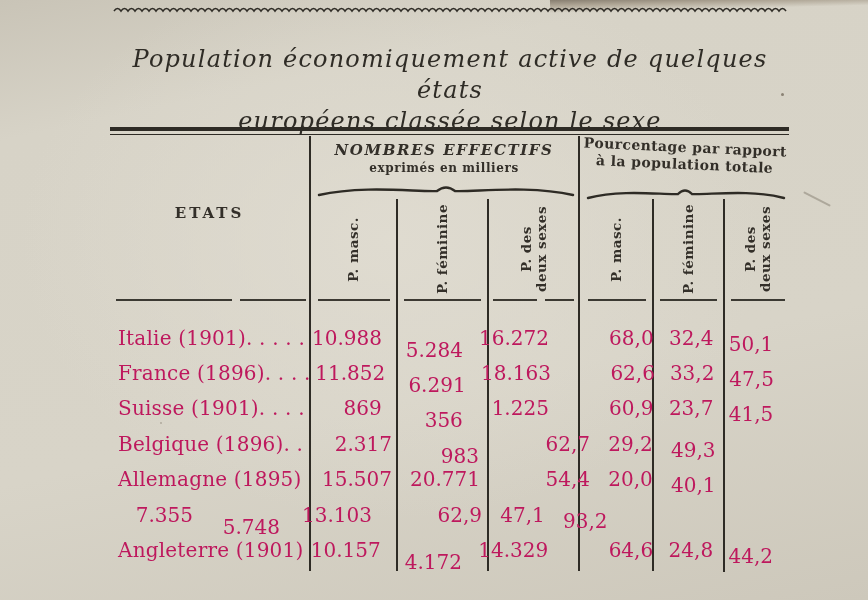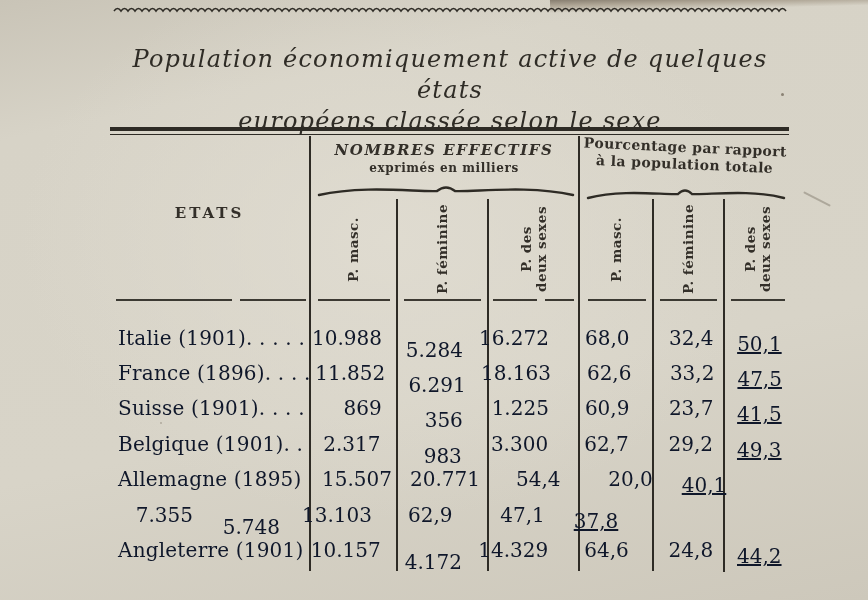"Italie (1901). . . ." .trow { color: #0f172a -> #be185d }
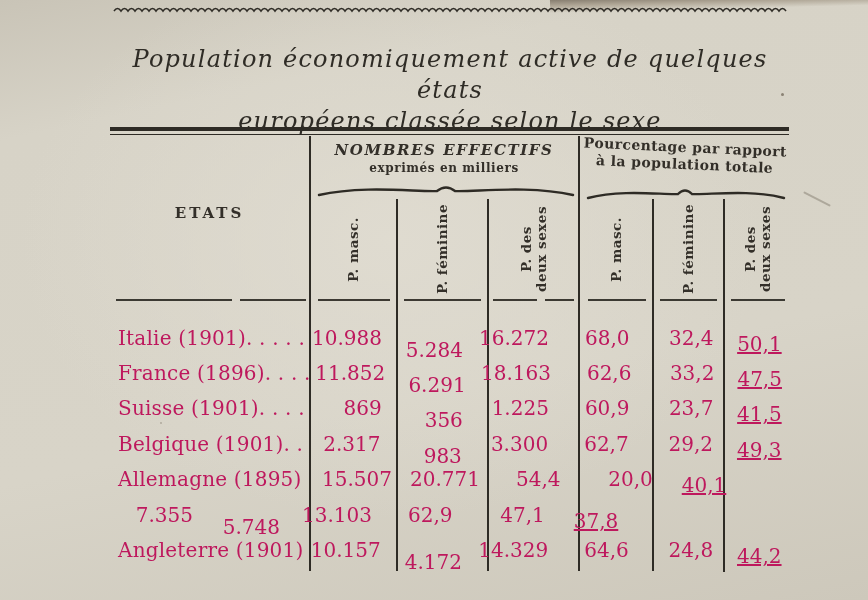"68,0" .c4 { text-align: left -> right }
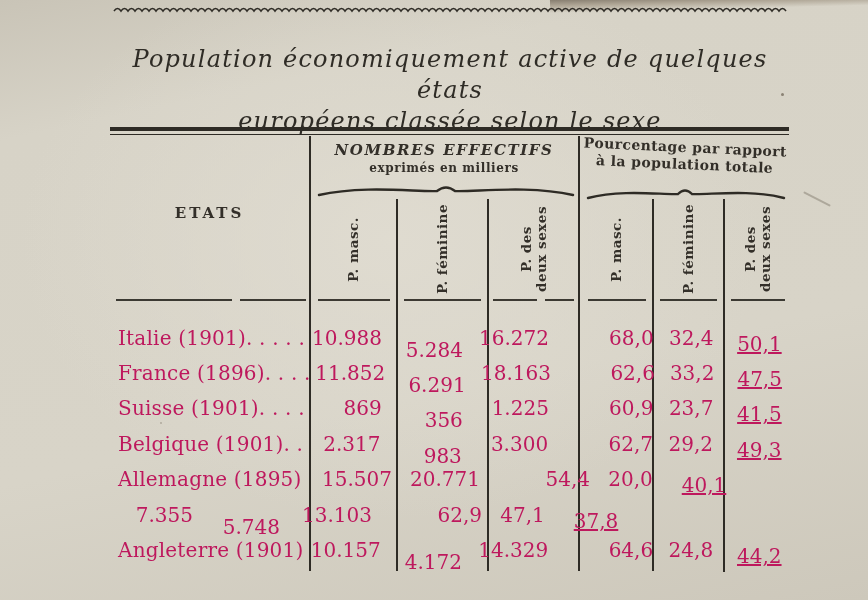"50,1" .c6 { text-align: center -> left; text-decoration: underline -> none }
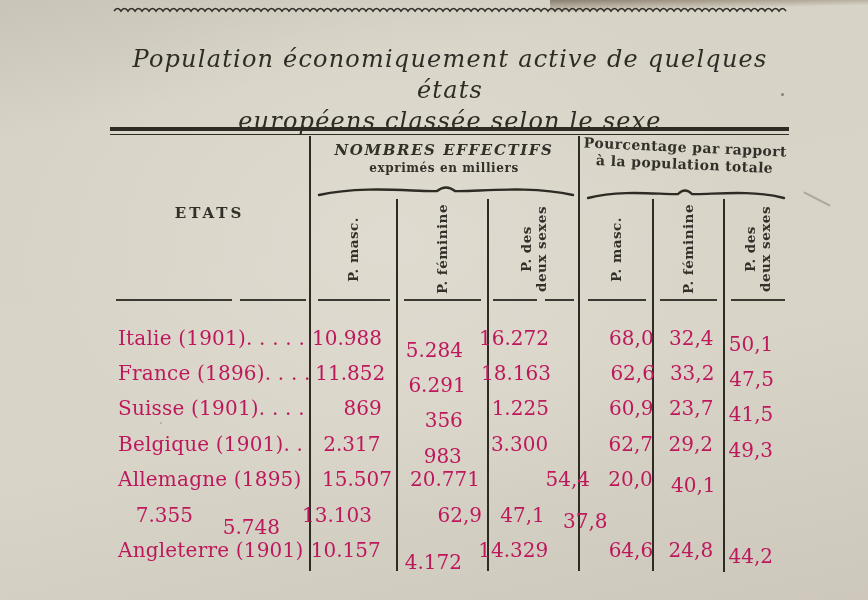"Belgique (1901). ." span.cname { text: 1901 -> 1896 }
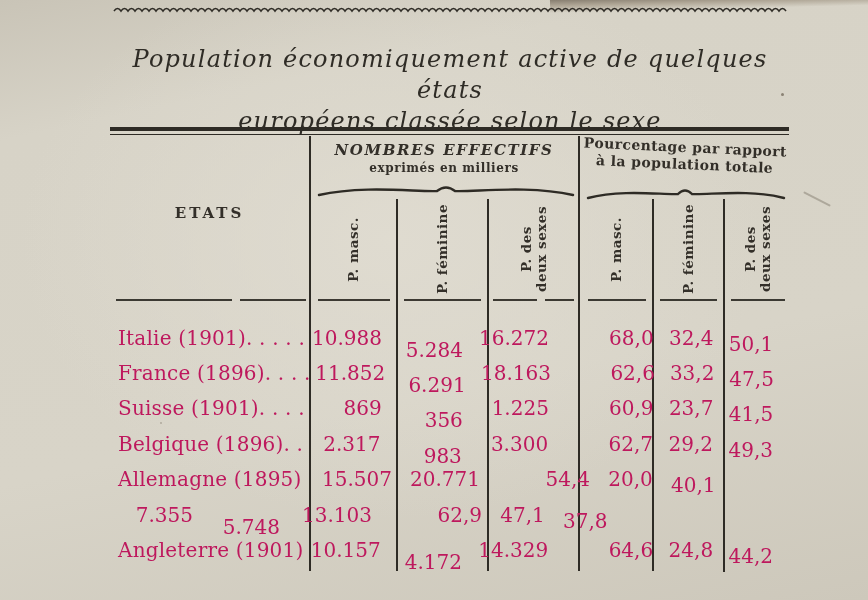"3.300" span.c3 { html: <span>3.300</span> -> none }
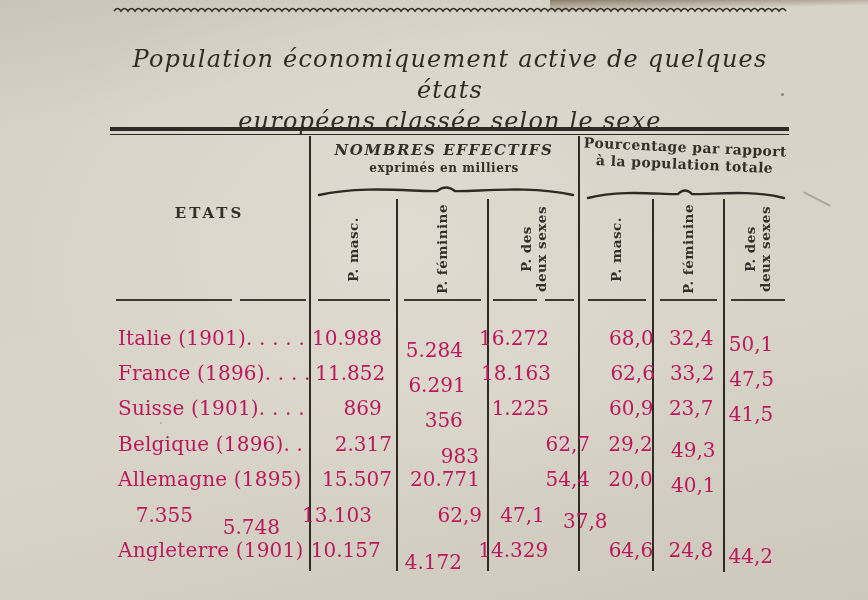"37,8" span.c6 { text: 37,8 -> 93,2 }
